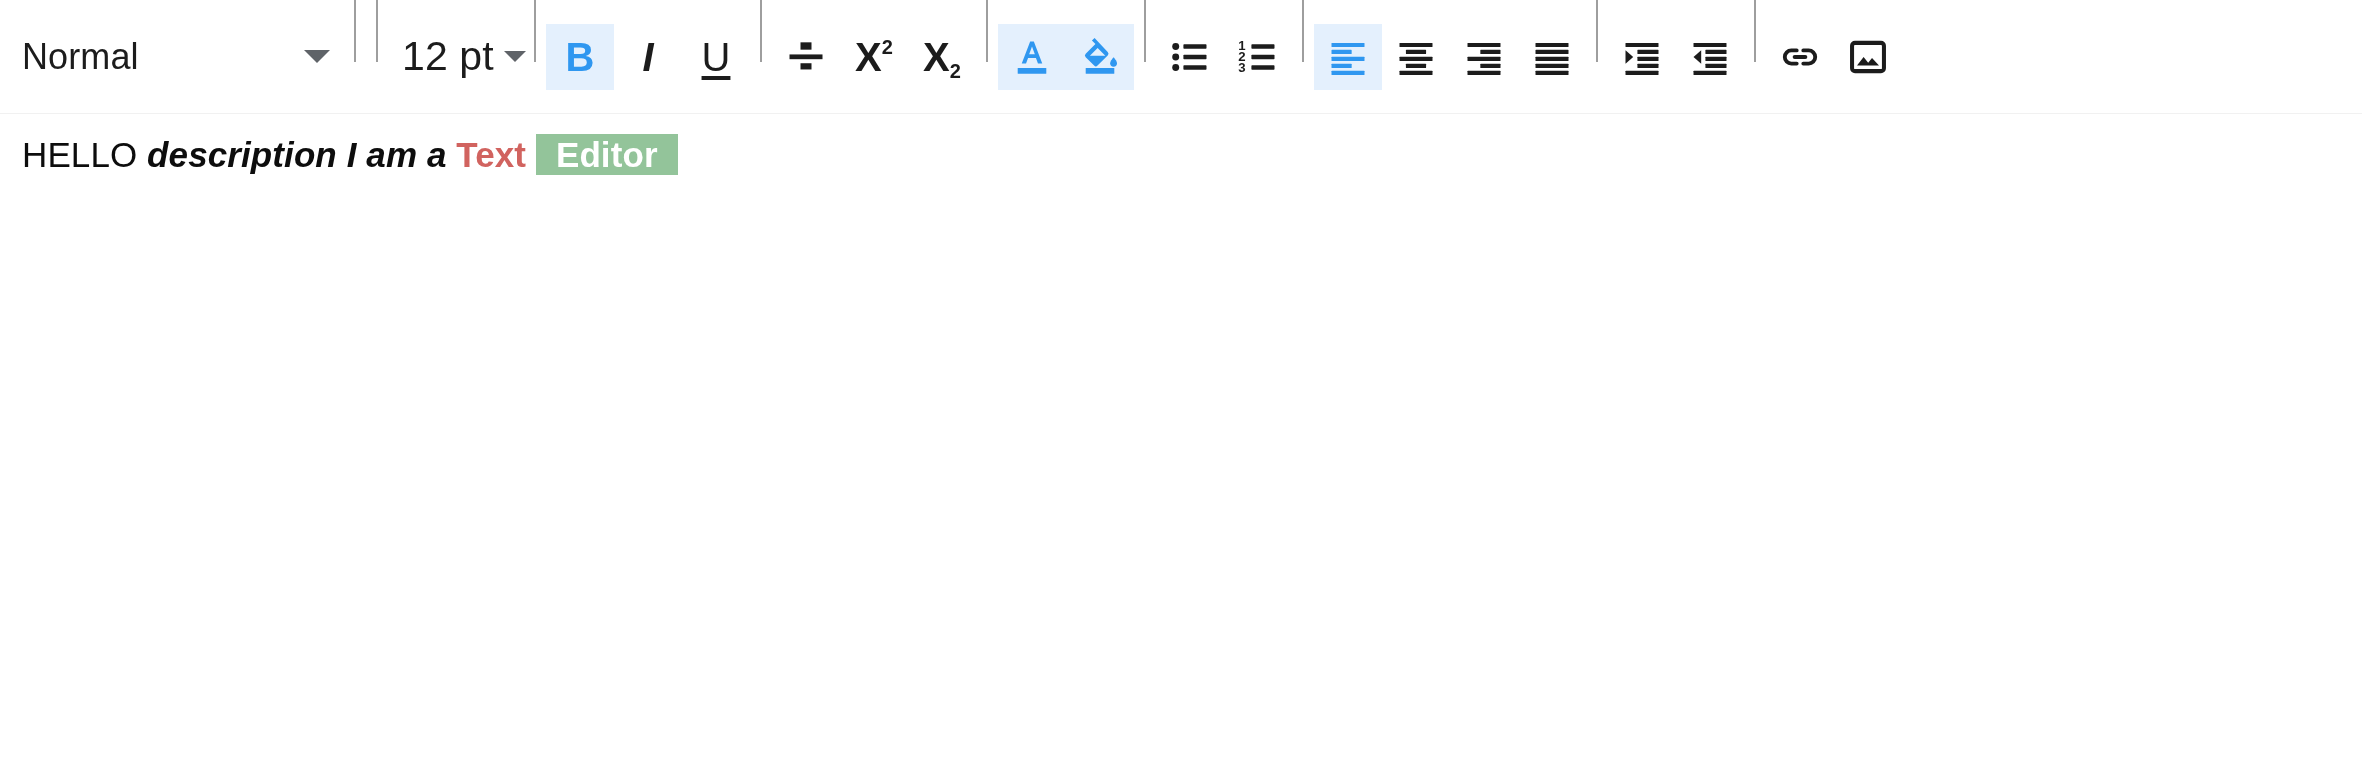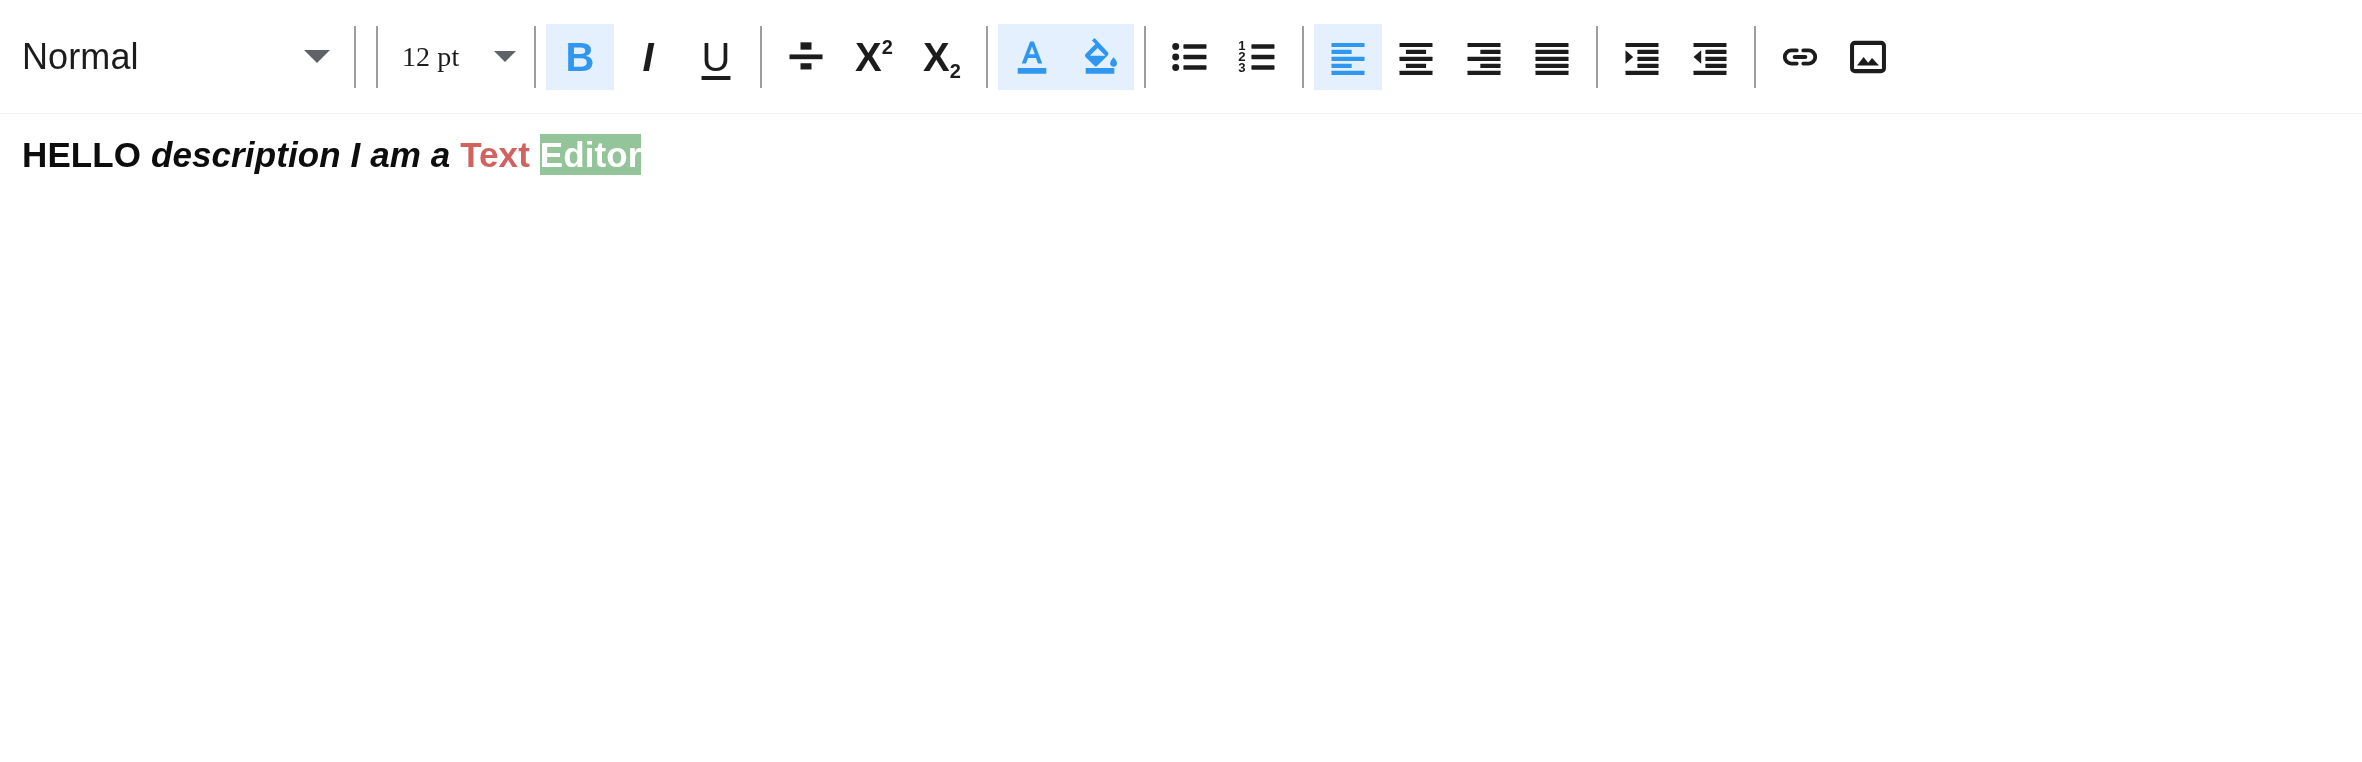"Normal" .toolbar { align-items: center -> none }
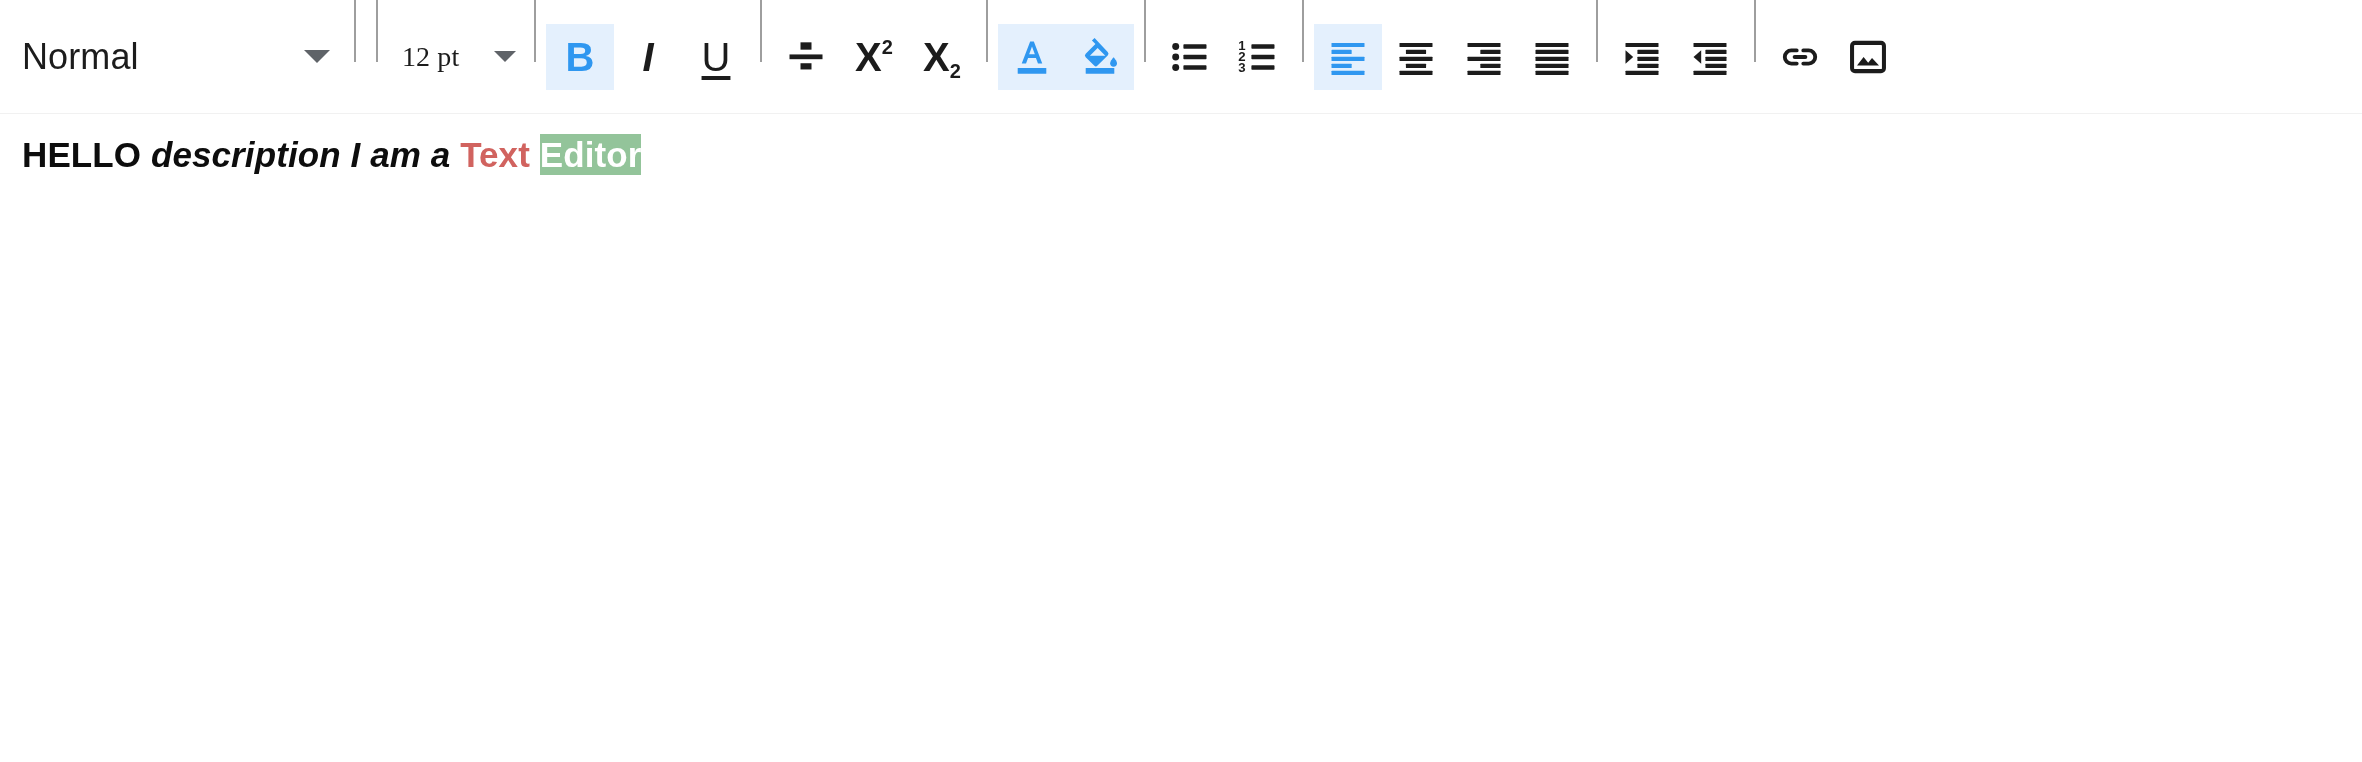"12 pt" .dd-size .dd-label { font-family: Liberation Serif, serif -> none; font-size: 28px -> 41px }
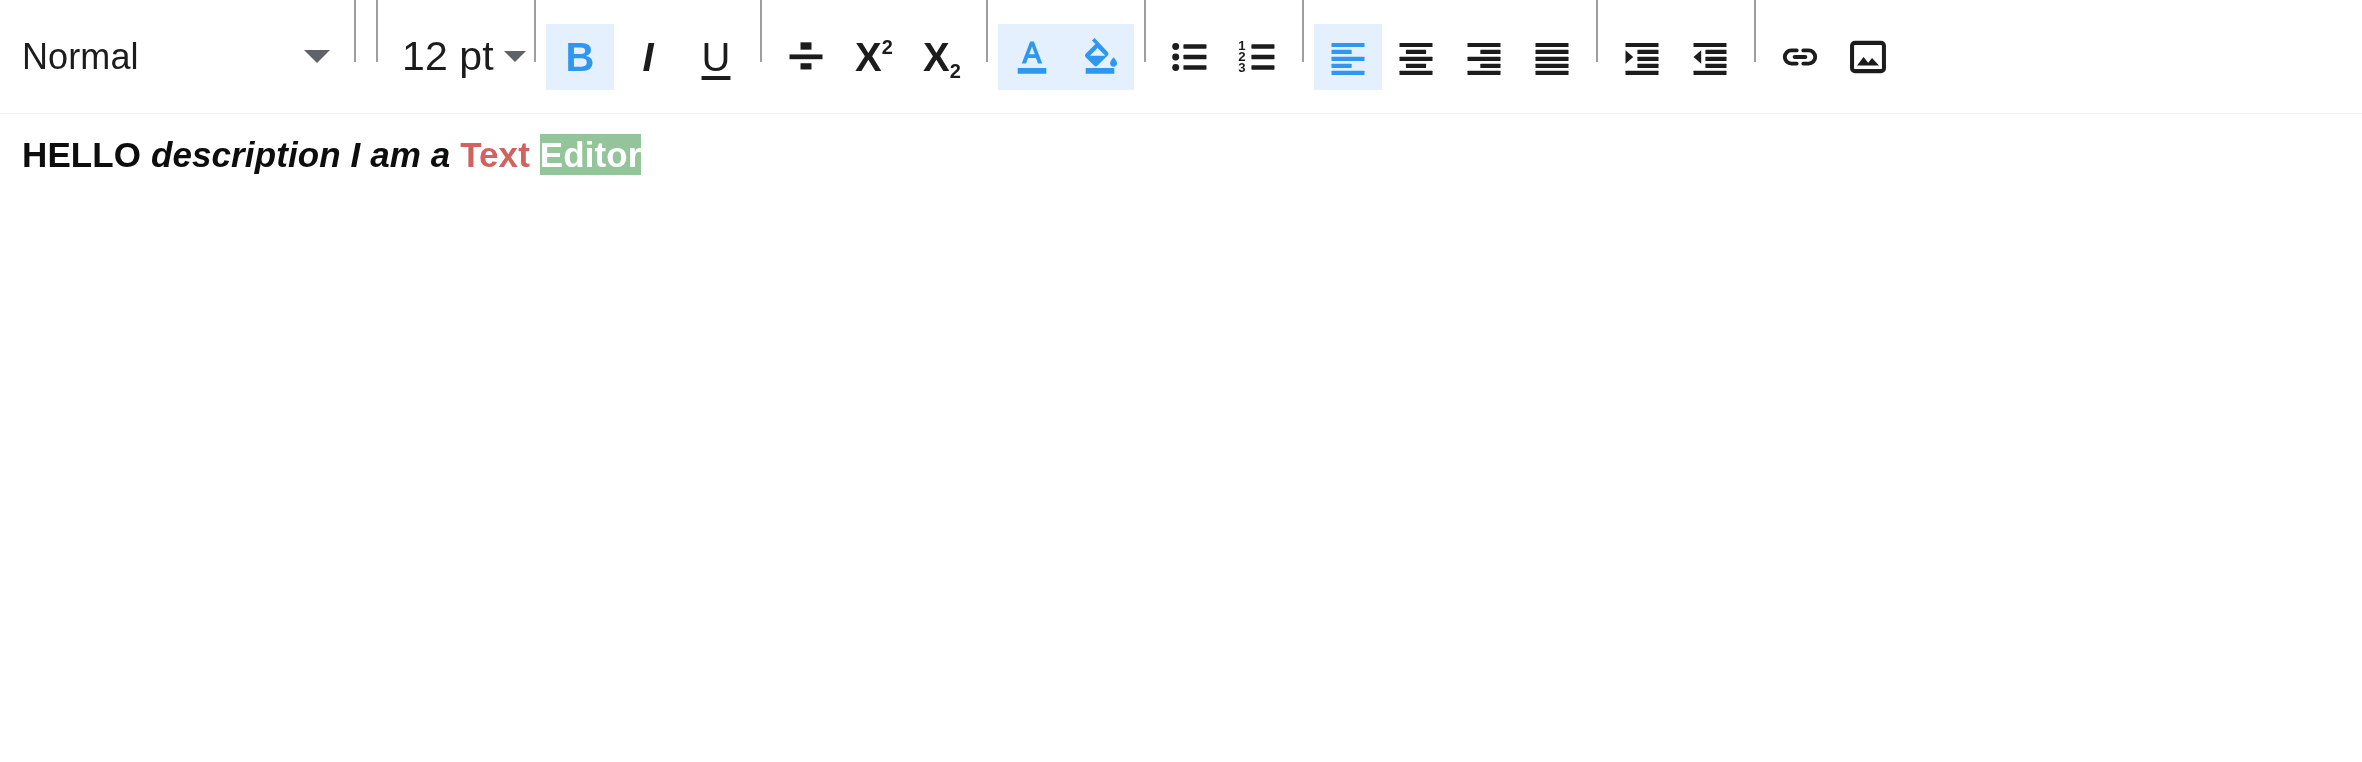"HELLO" .run-plain { font-weight: 700 -> 400 }
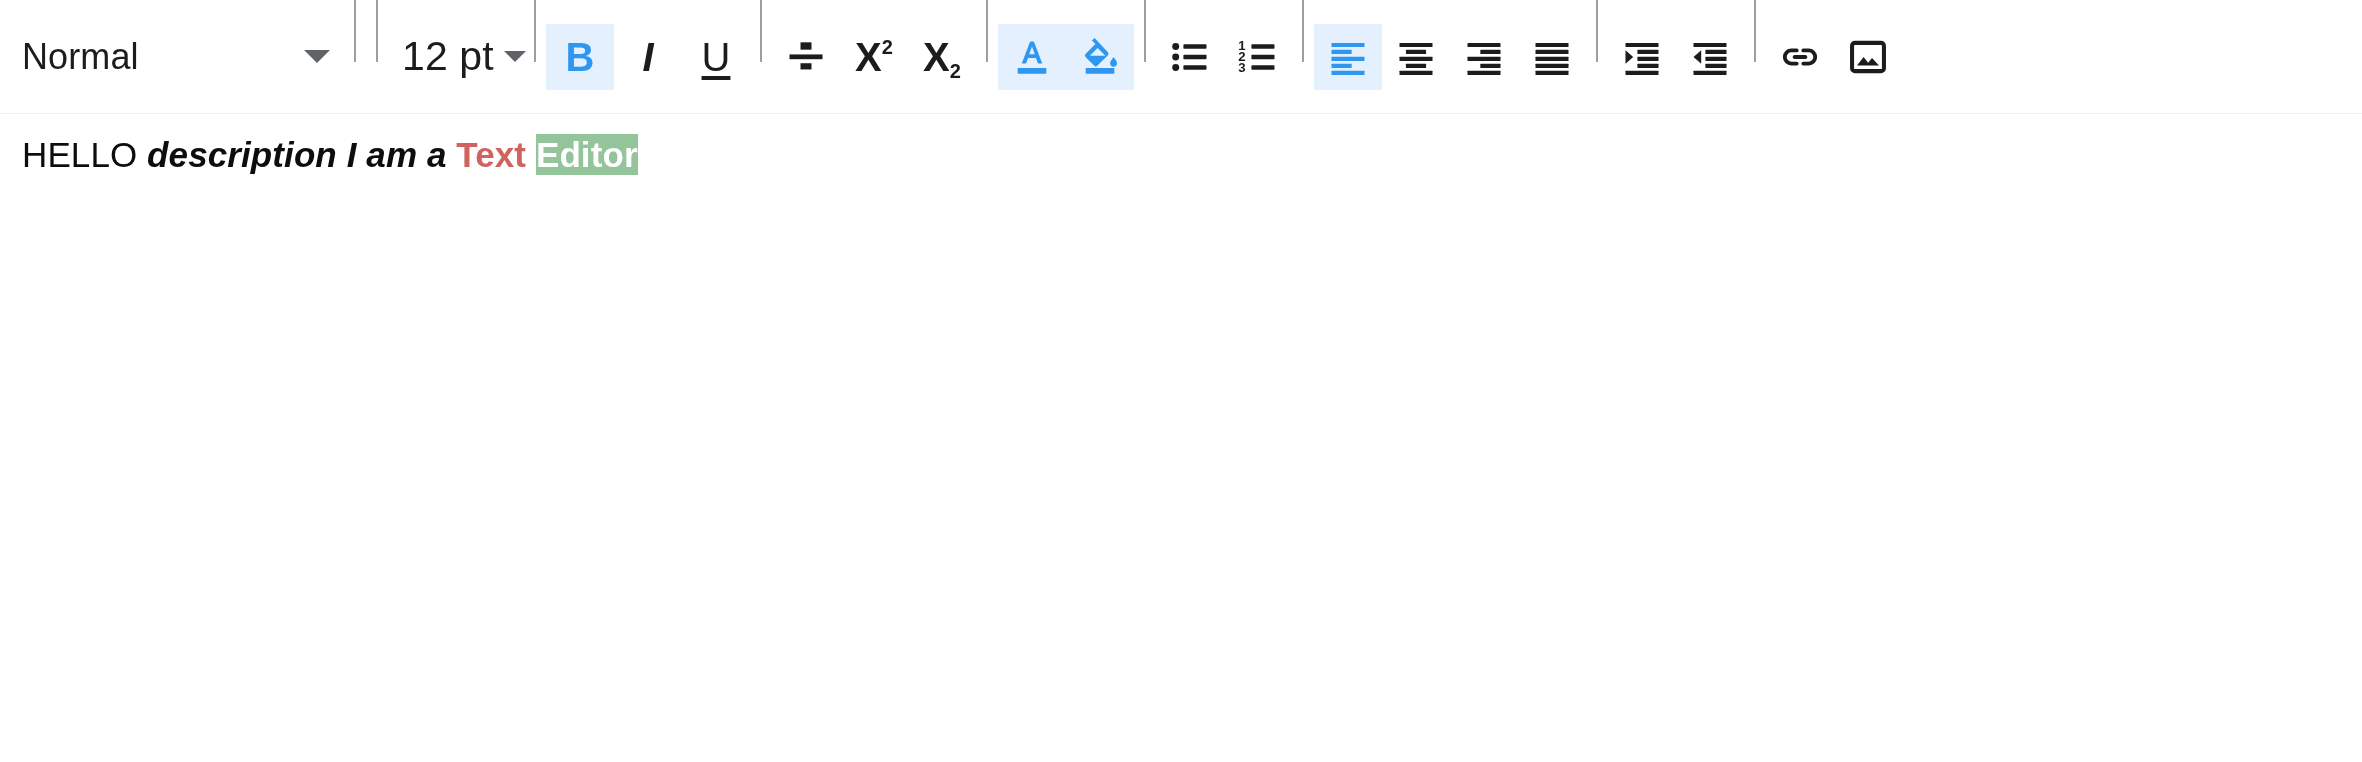"Editor" .run-hl { padding: 1px 0 -> 1px 20px }
